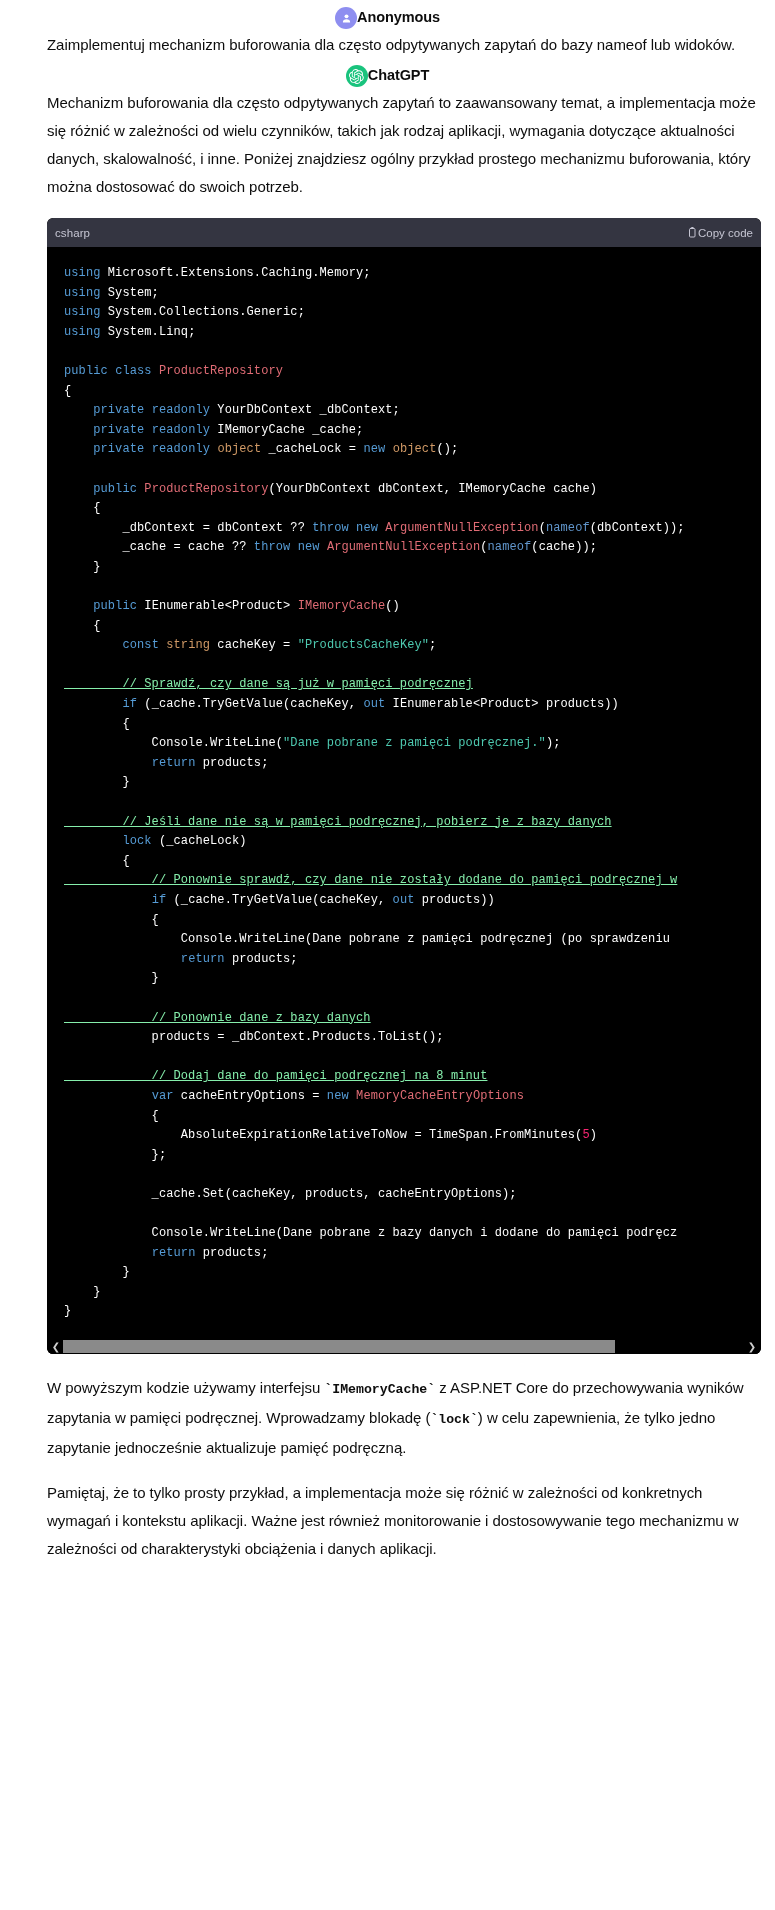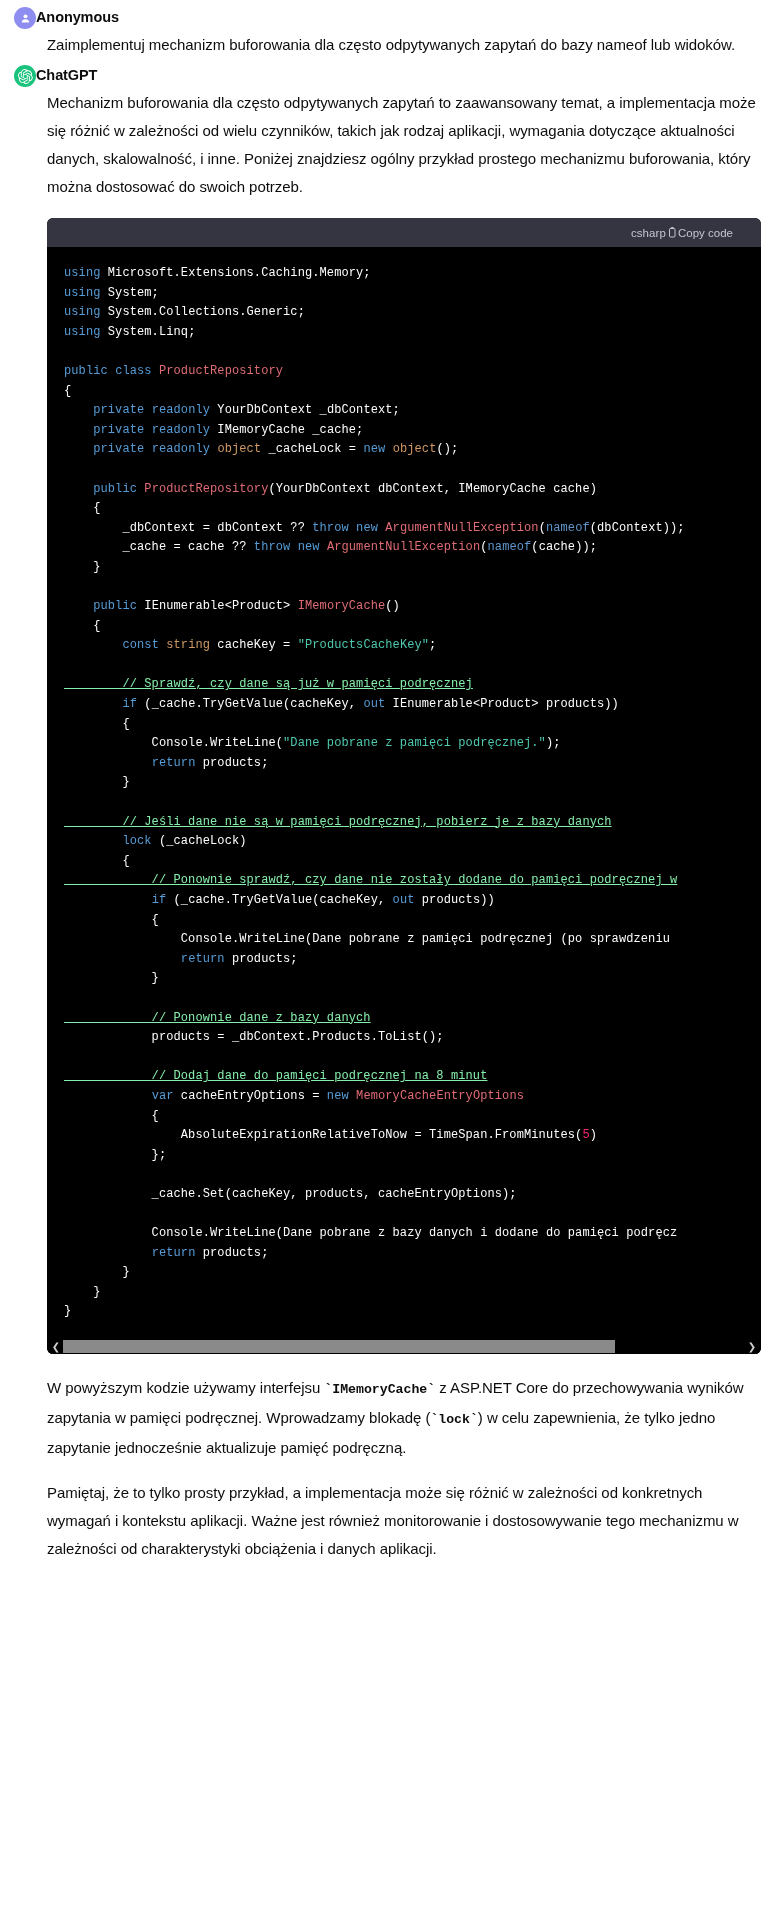"Anonymous" .msg-head { justify-content: none -> center }
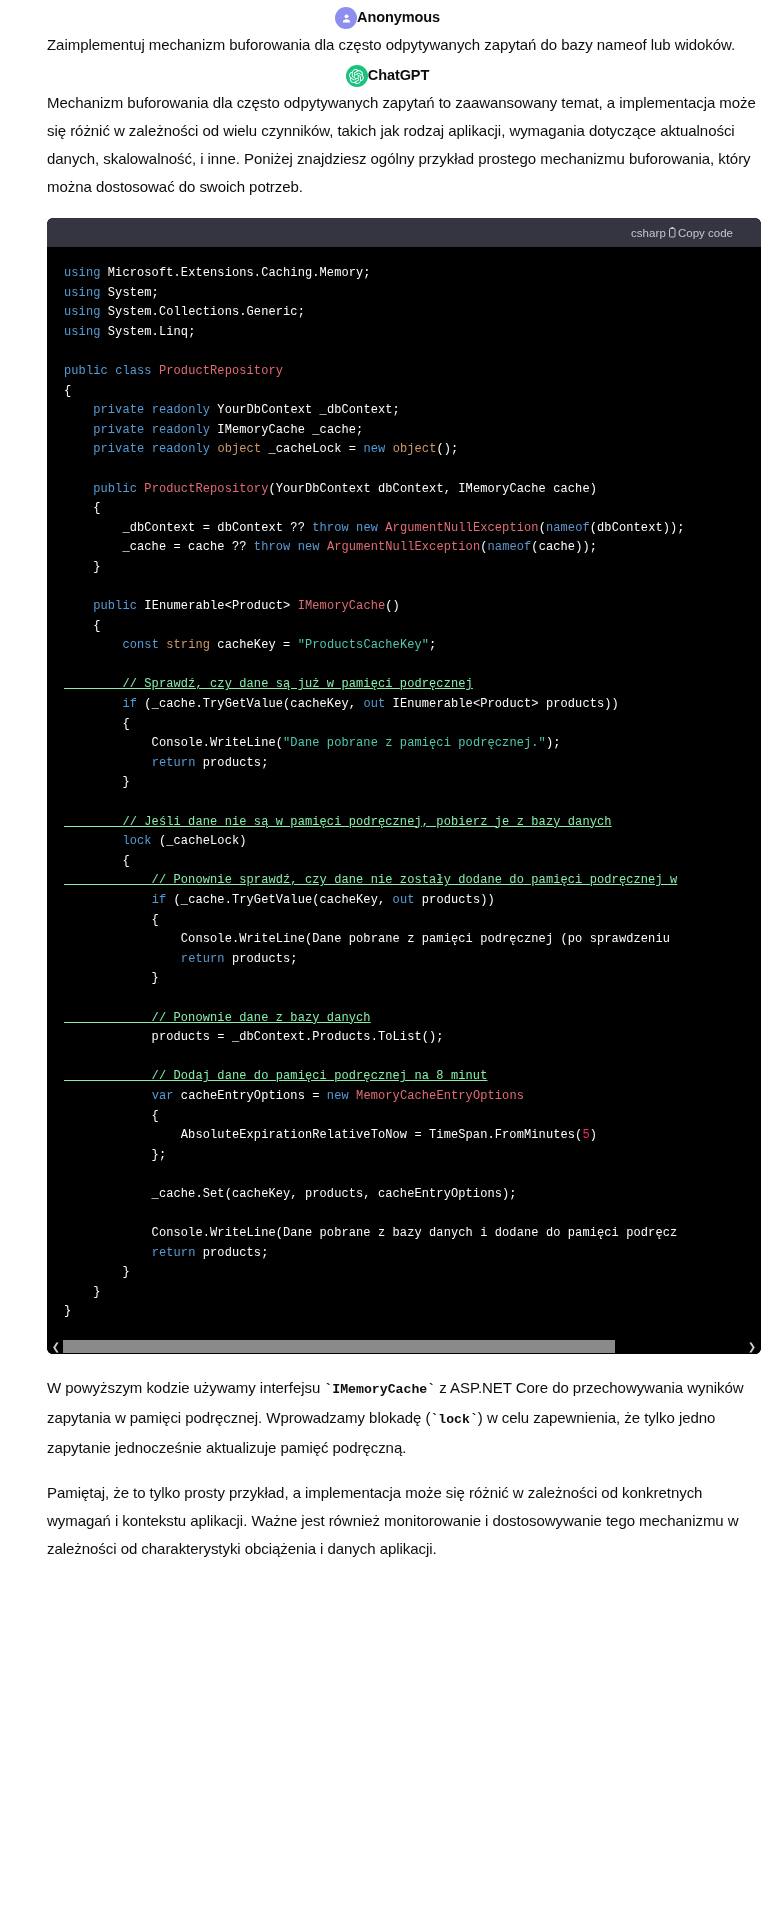"csharp" .code-head { justify-content: flex-end -> space-between; padding: 0 28px -> 0 8px }
